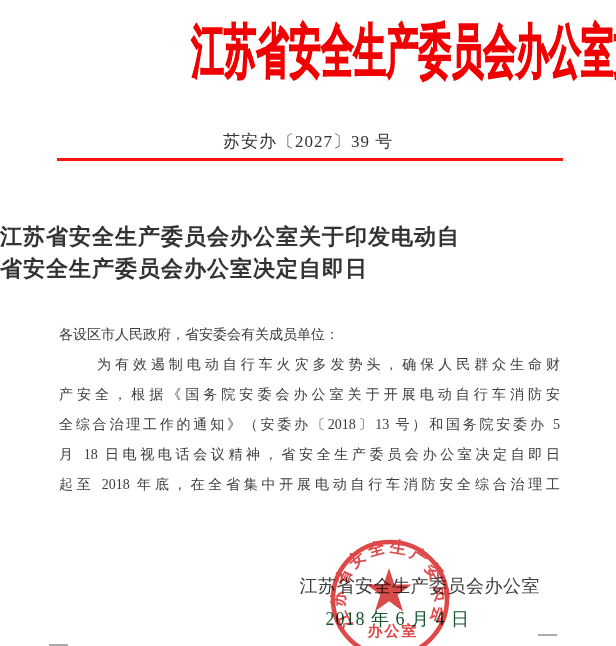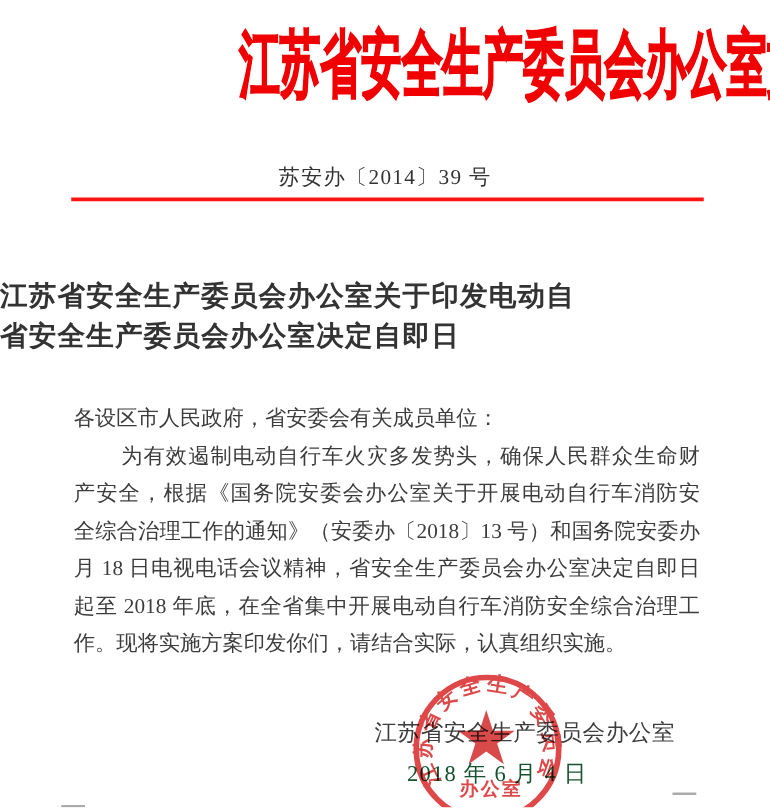"苏安办〔2014〕39 号" div.doc-no { text: 2014 -> 2027 }
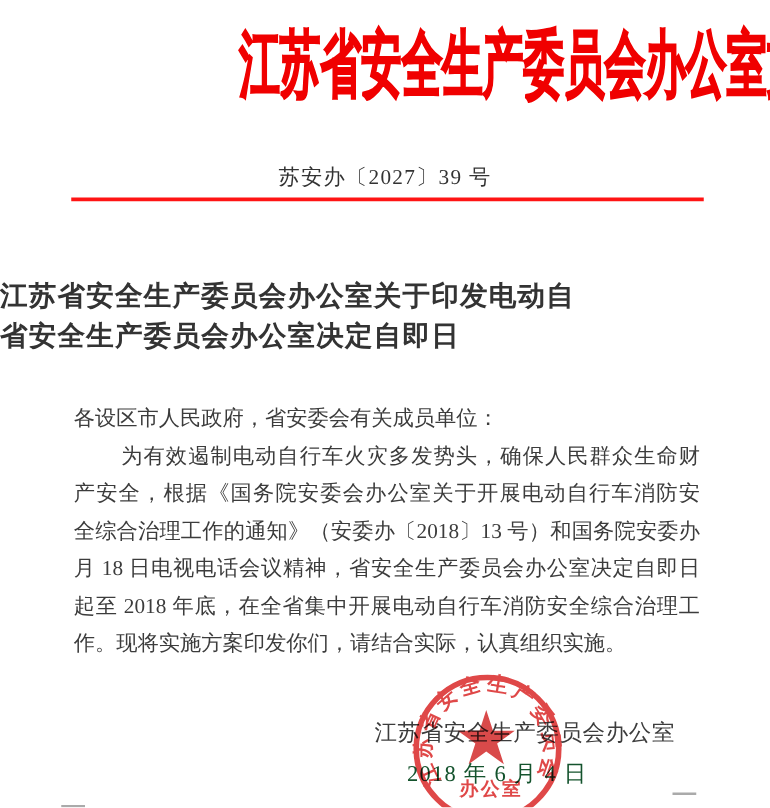"各设区市人民政府，省安委会有关成员单位：" .body-text { font-size: 17px -> 14px }
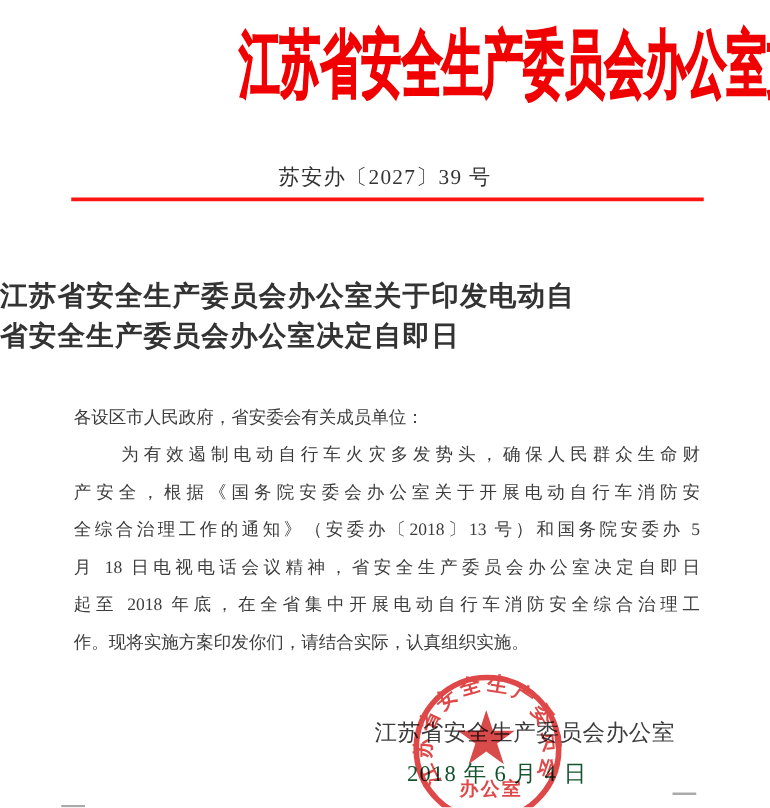"作。现将实施方案印发你们，请结合实际，认真组织实施。" div.body-line { html: <div>作。现将实施方案印发你们，请结合实际，认真组织实施。</div> -> none }
